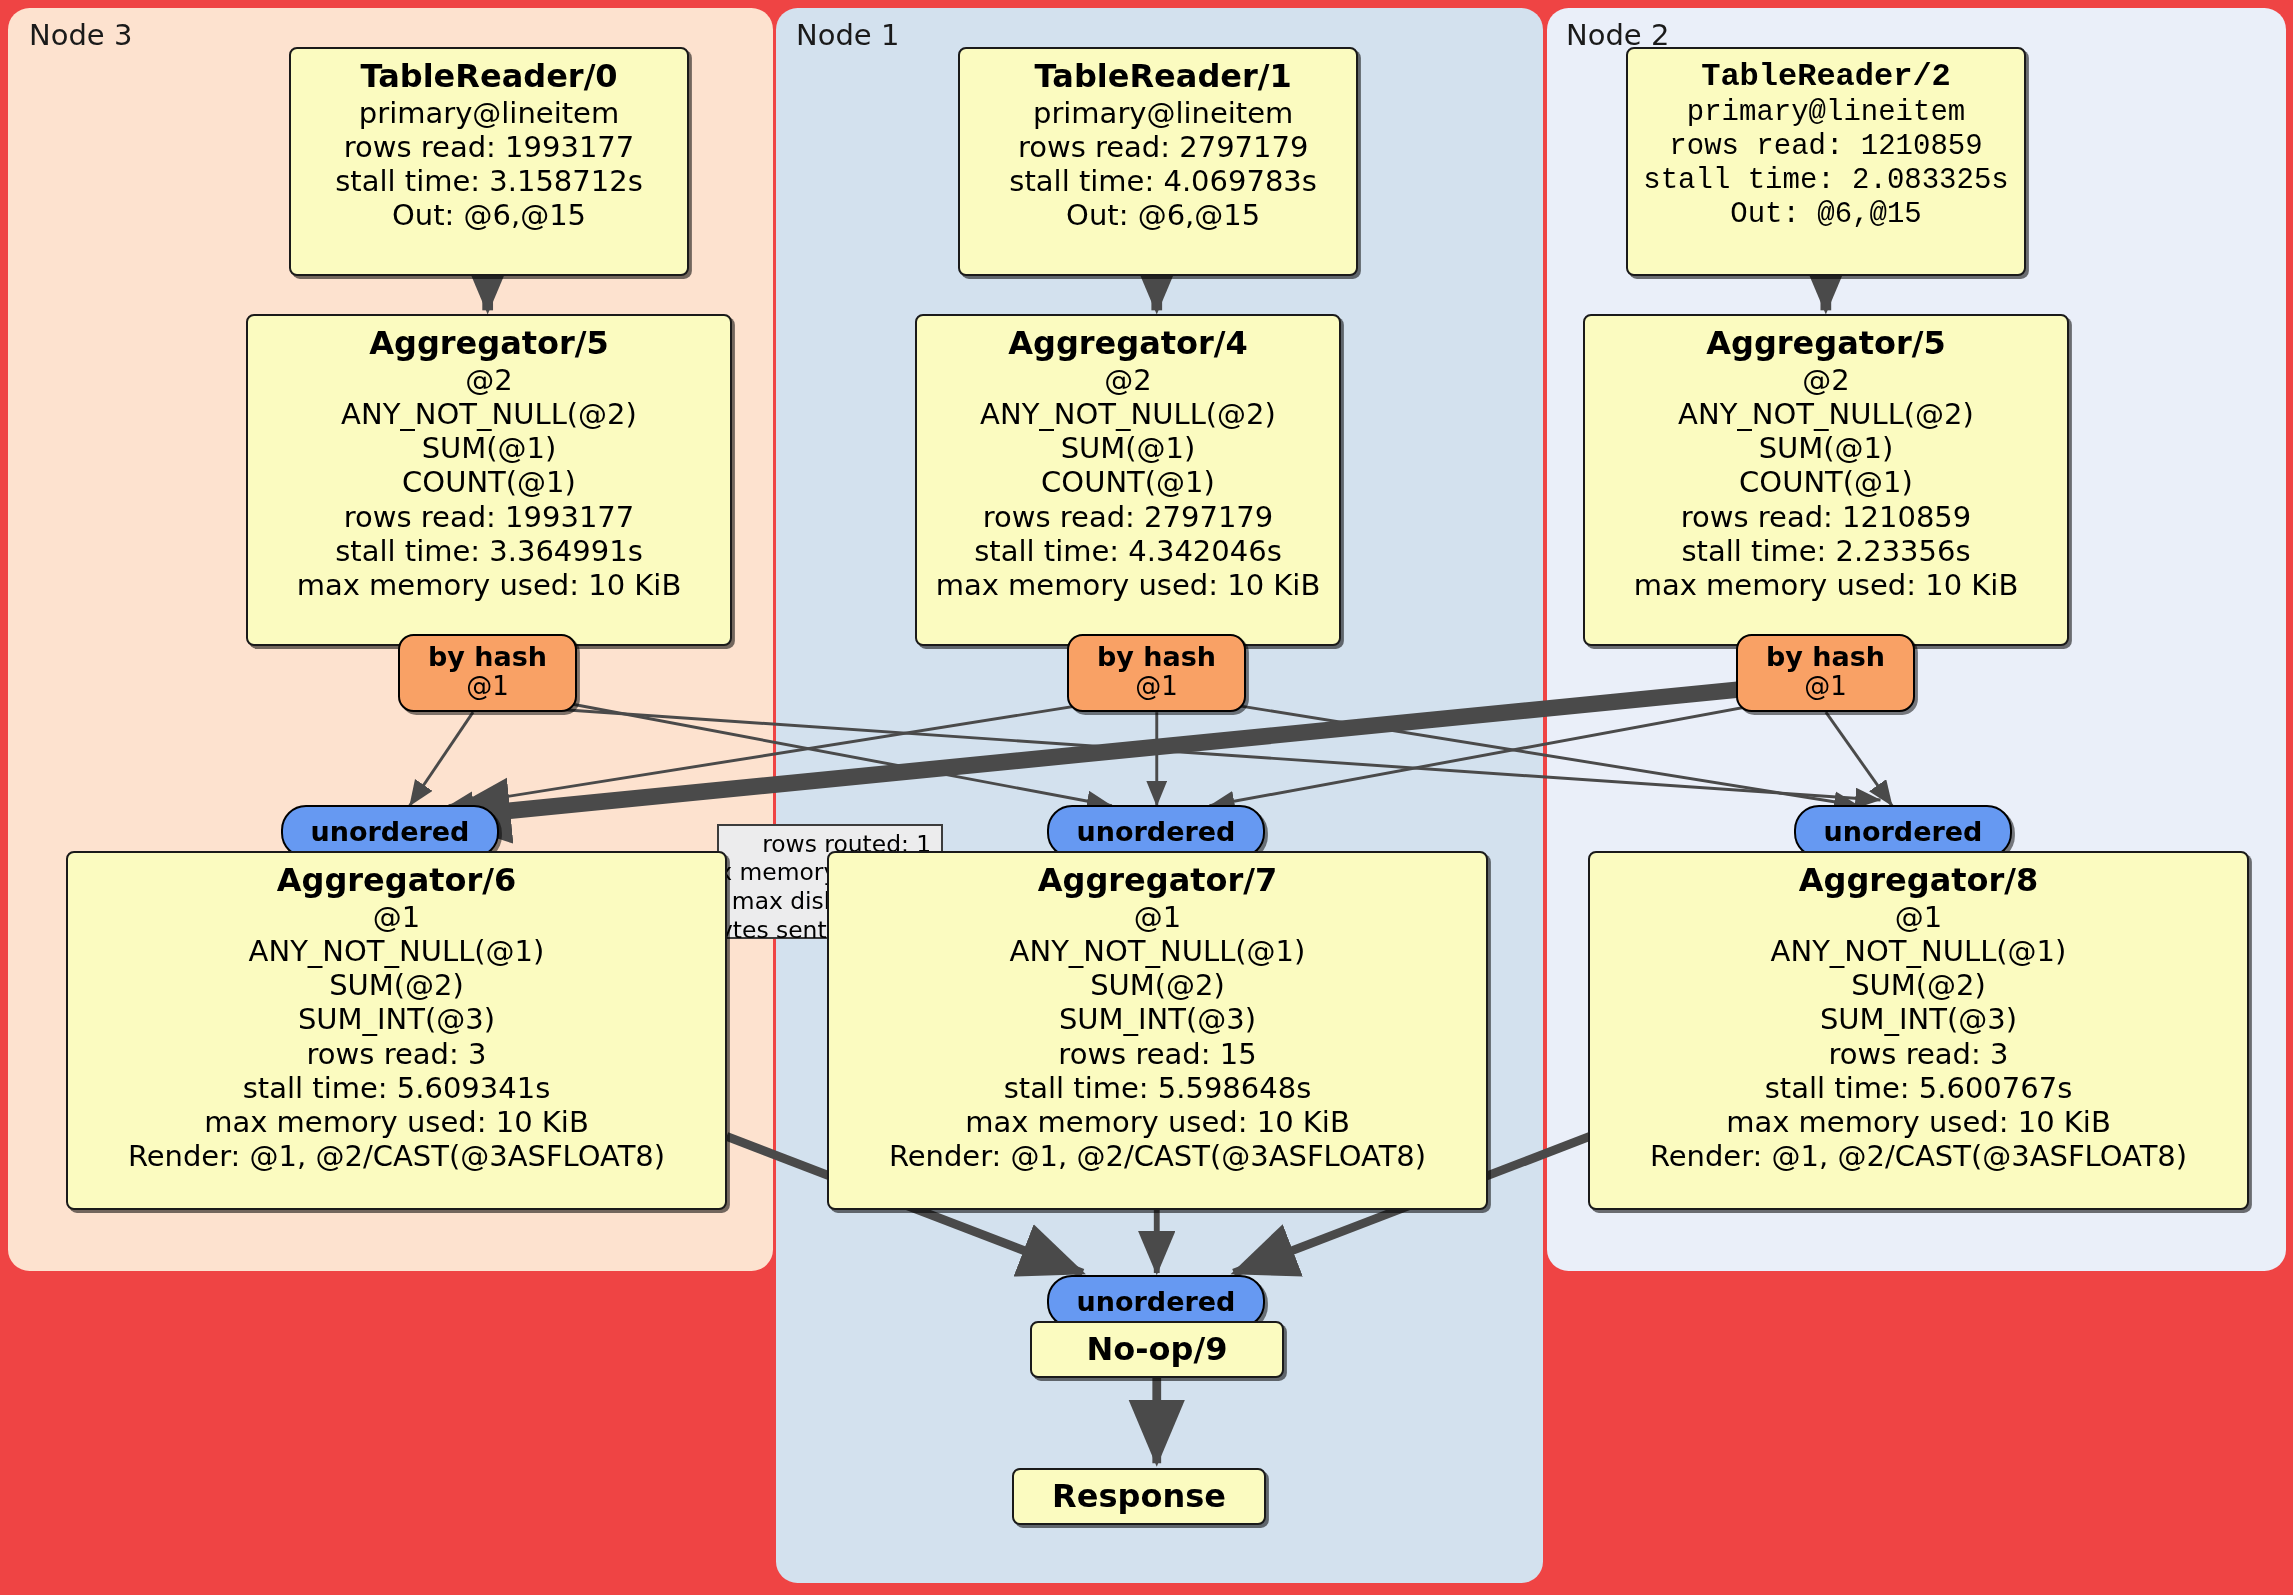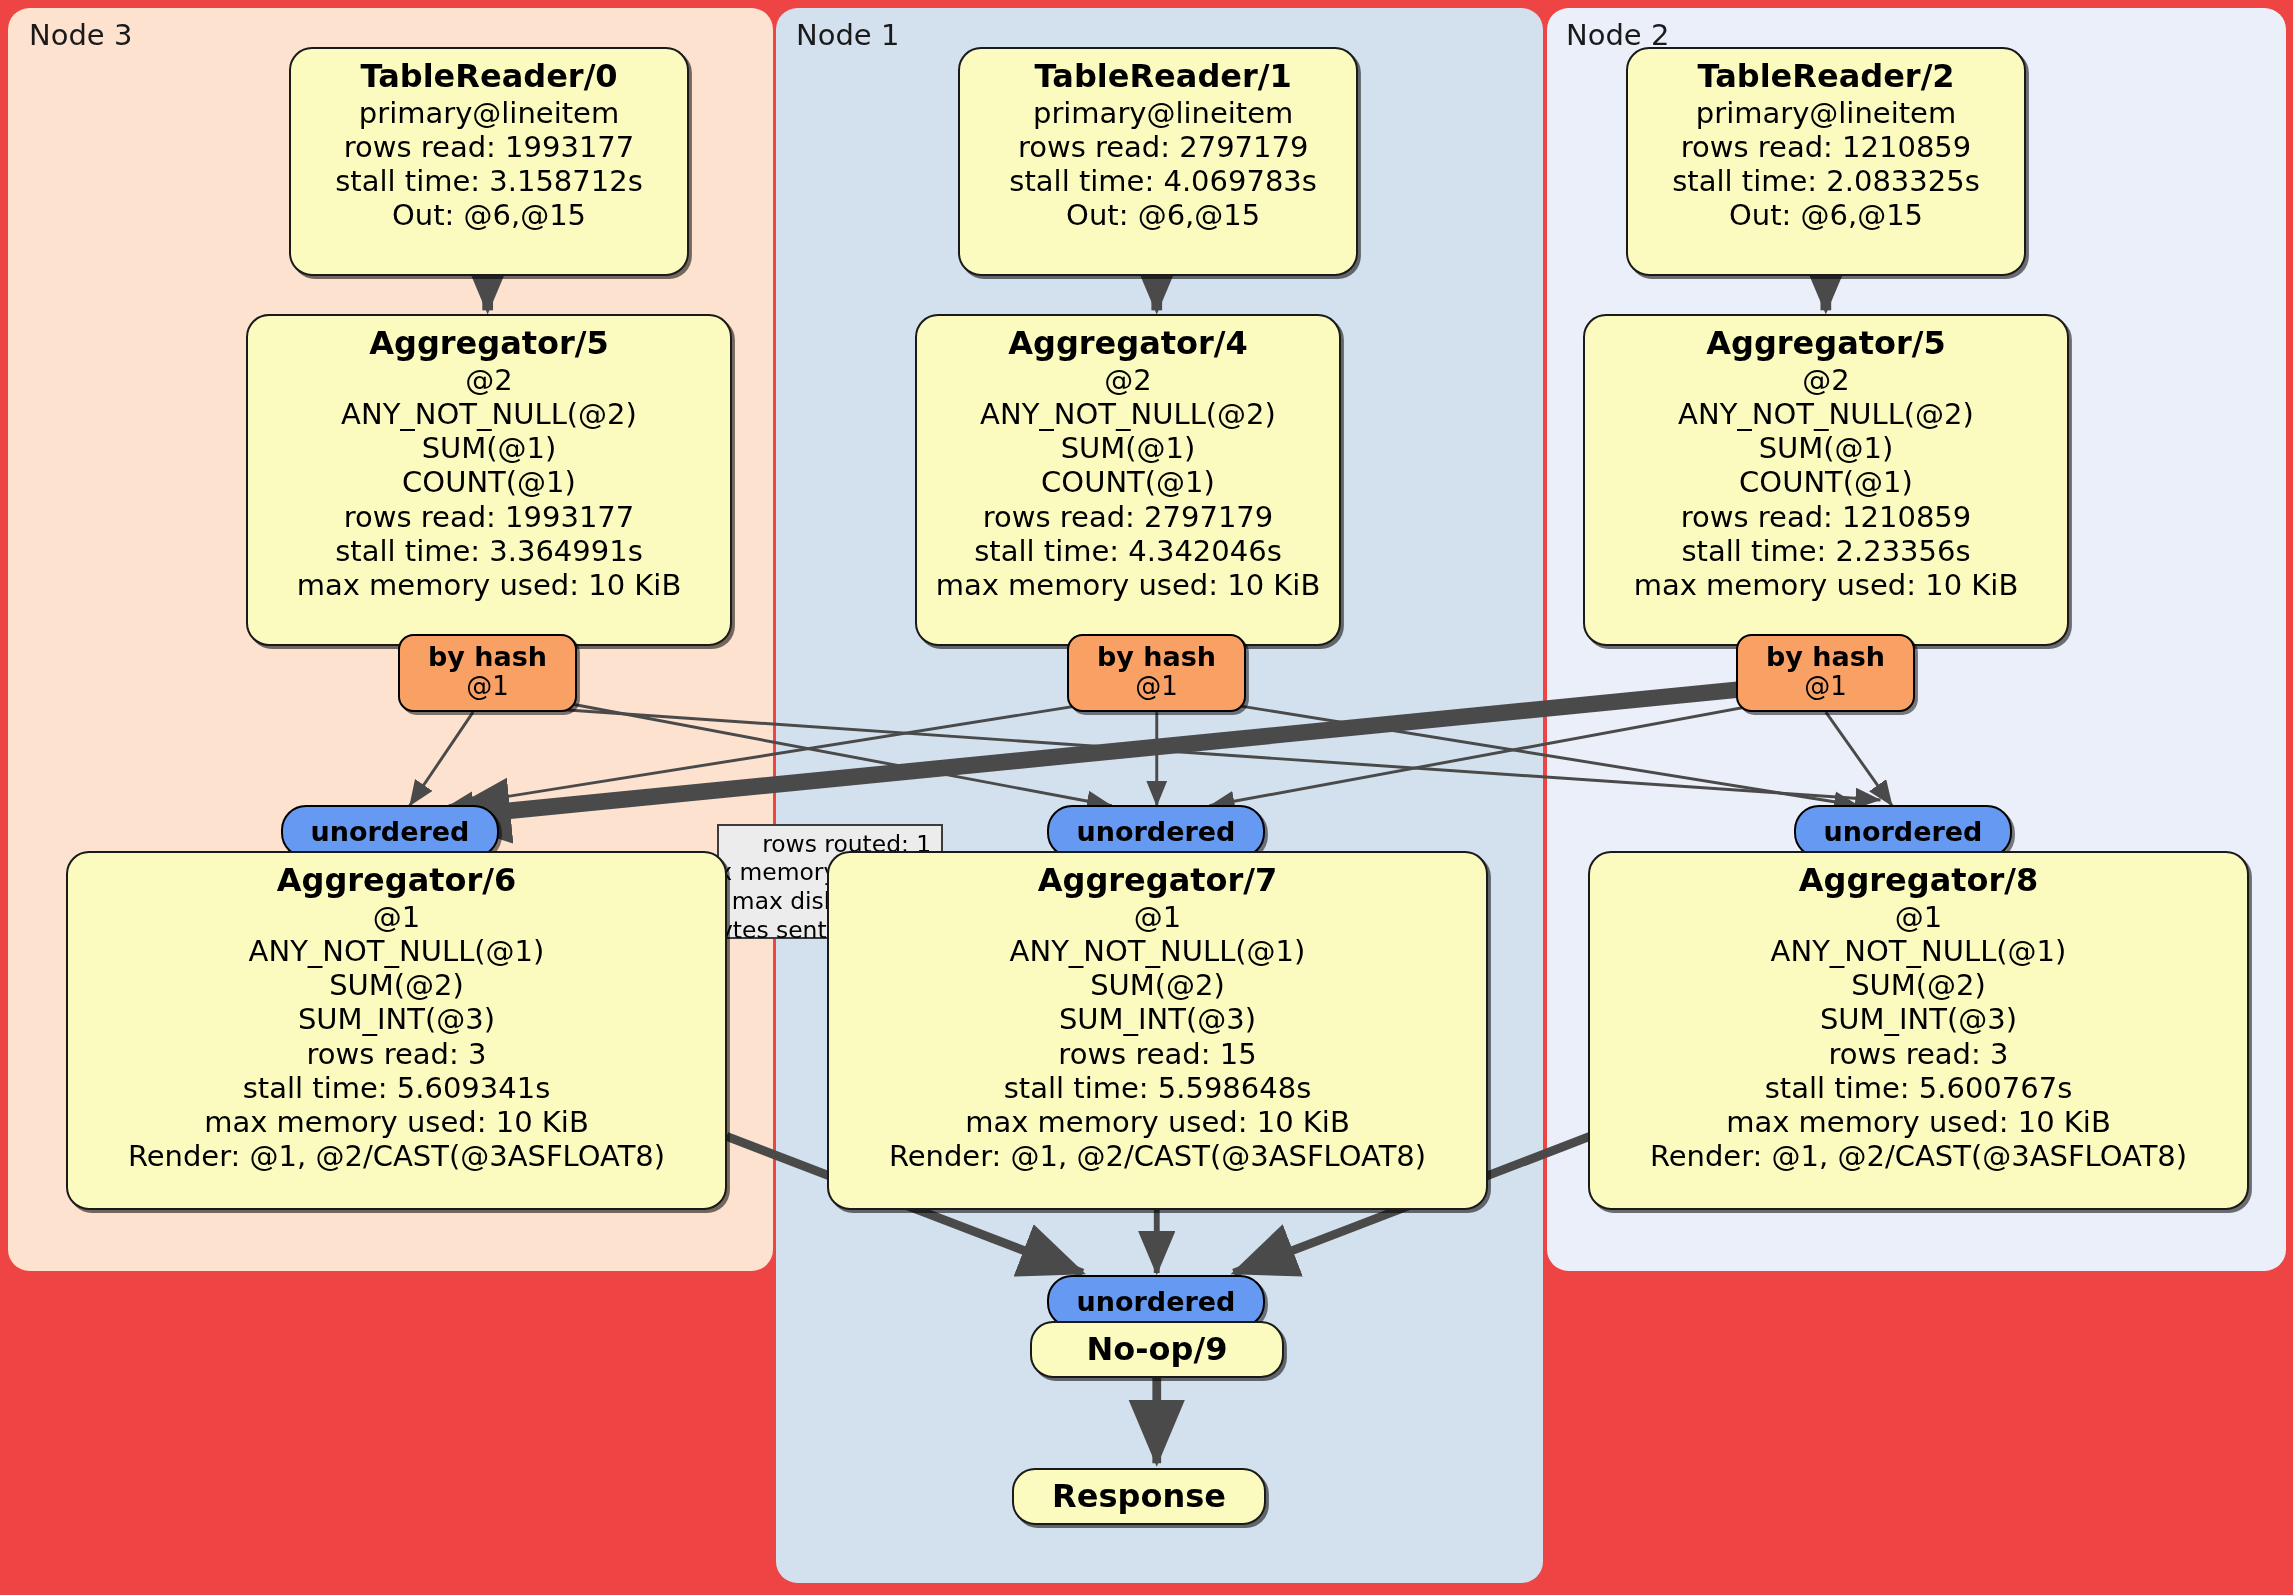"TableReader/0" .proc { border-radius: 23px -> 8px }
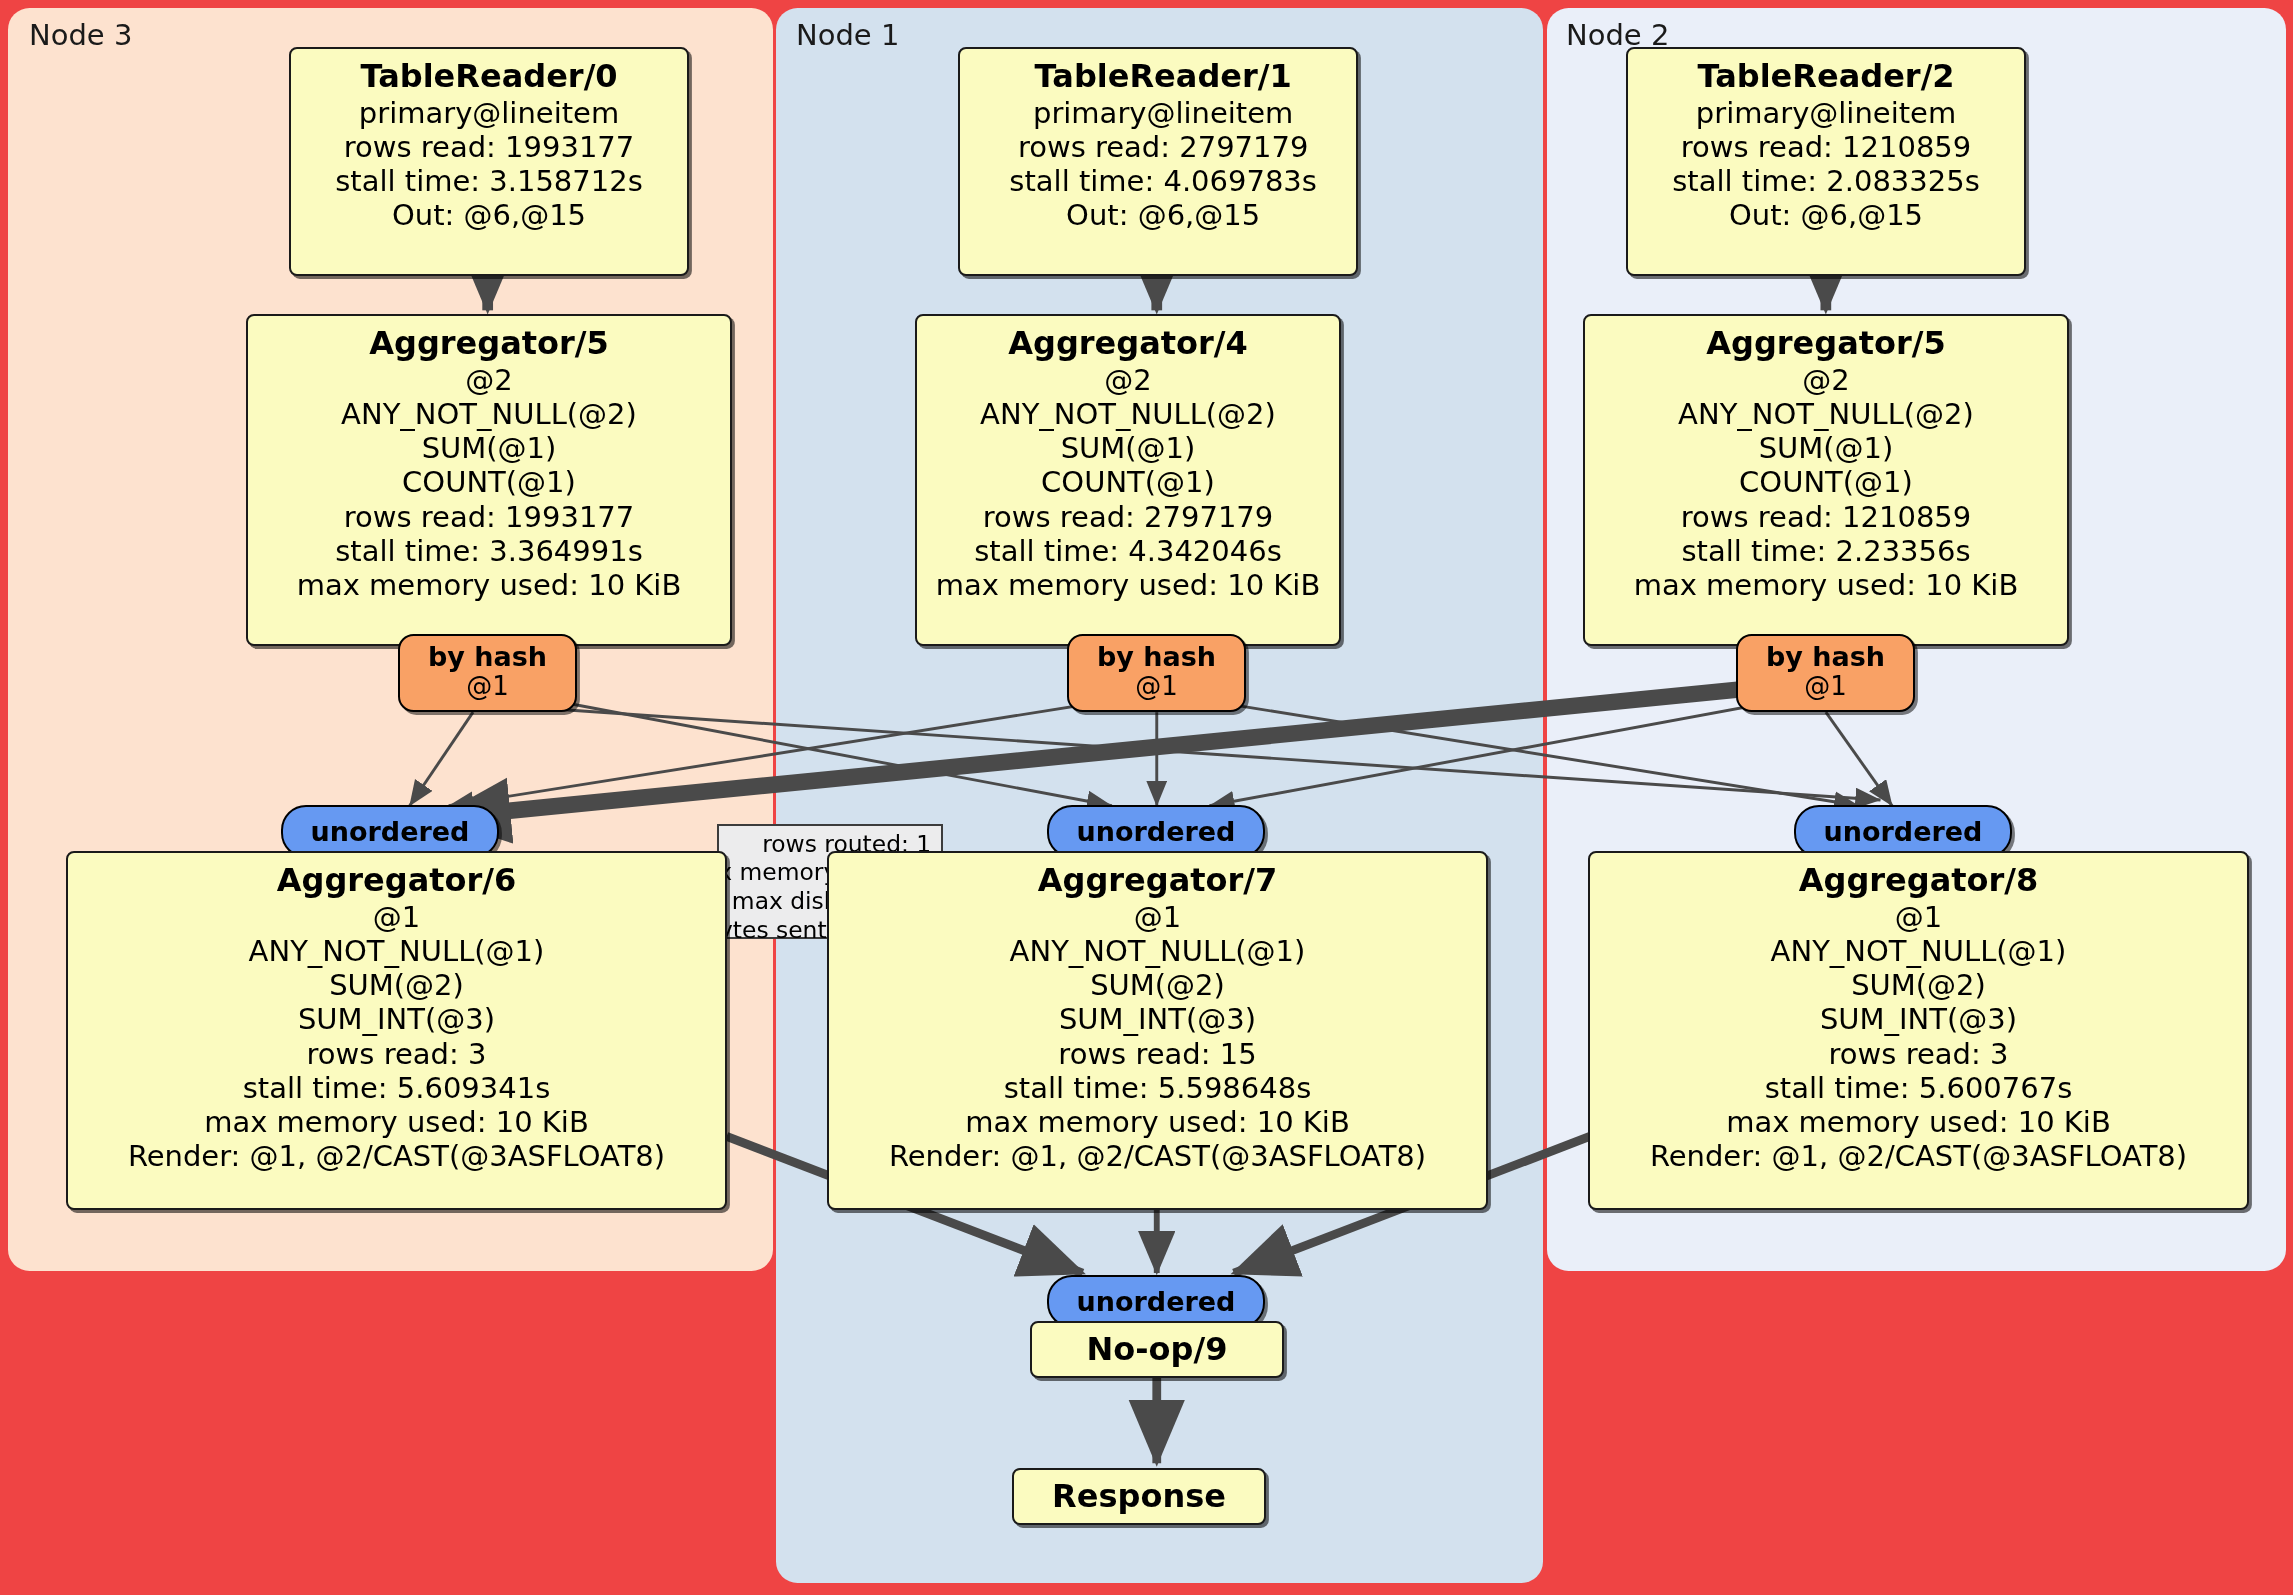"TableReader/2" div.proc { font-family: none -> Liberation Mono, monospace }
